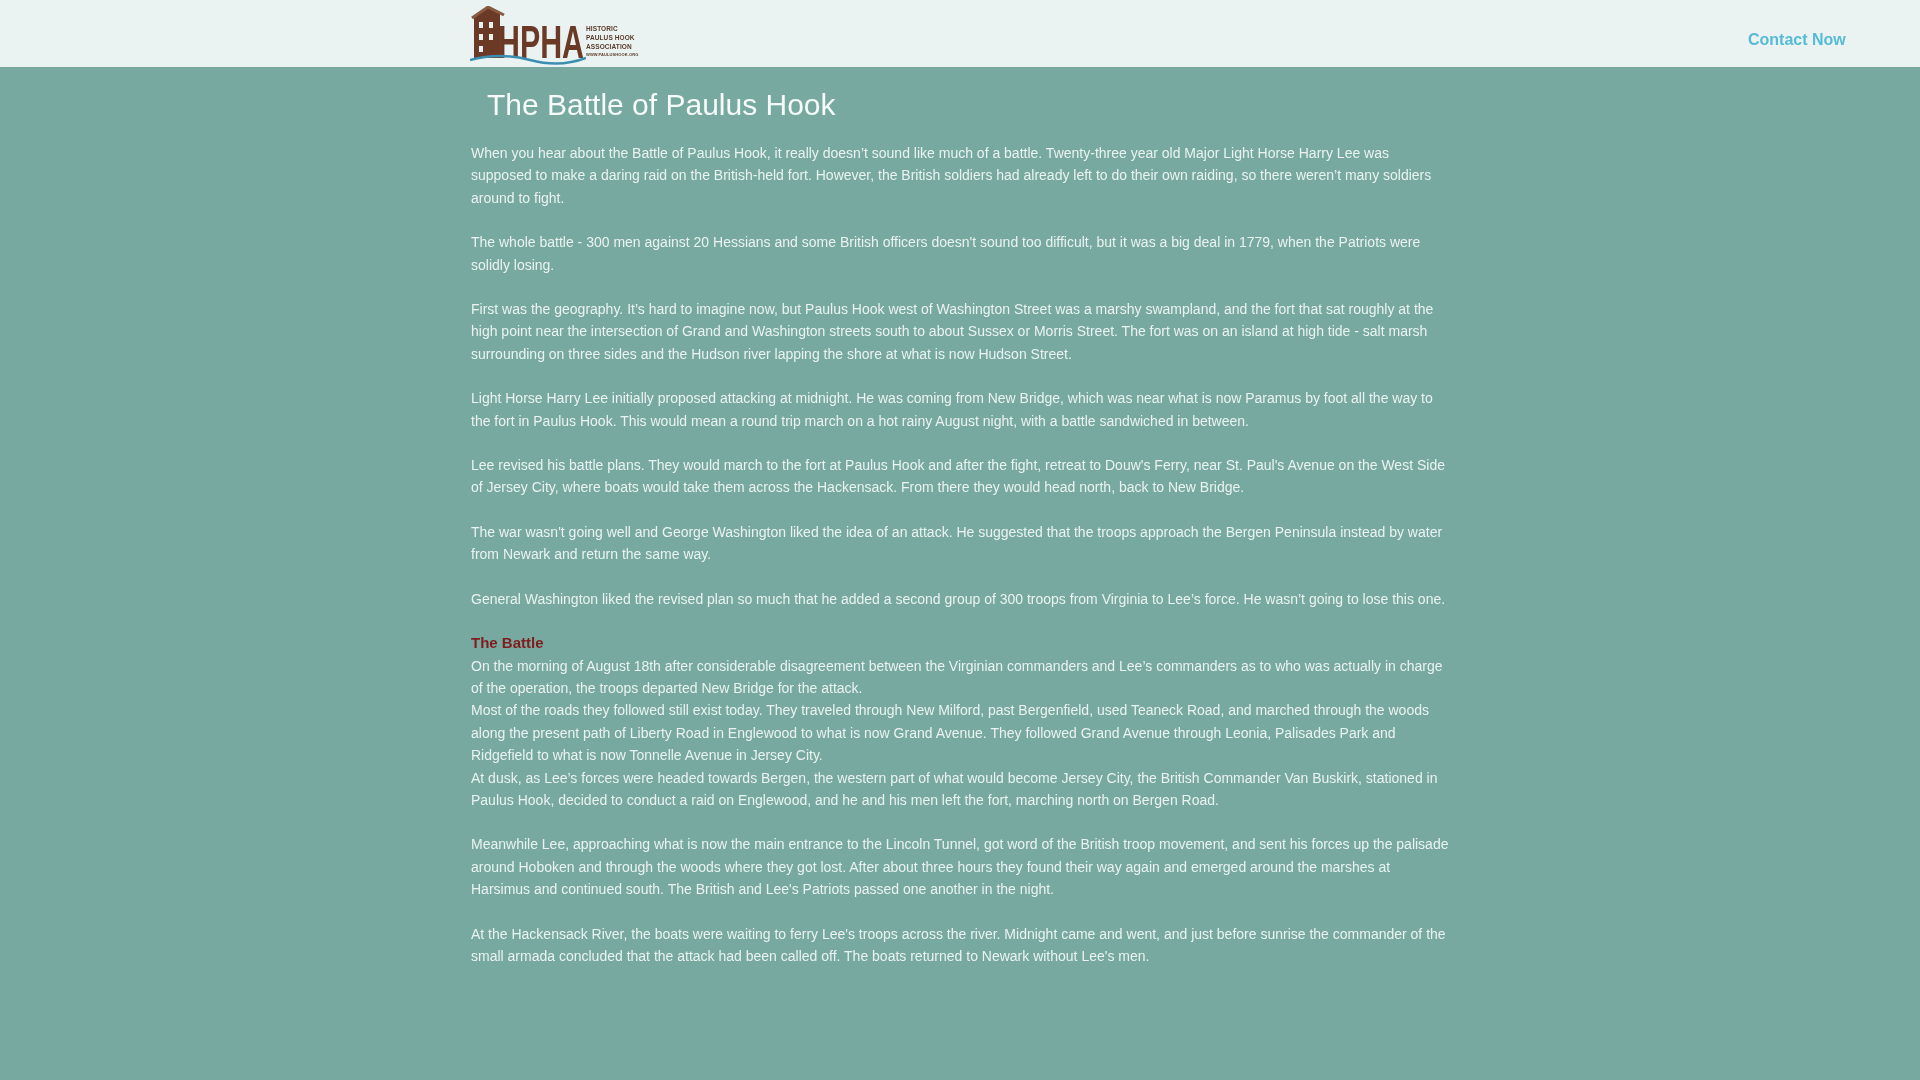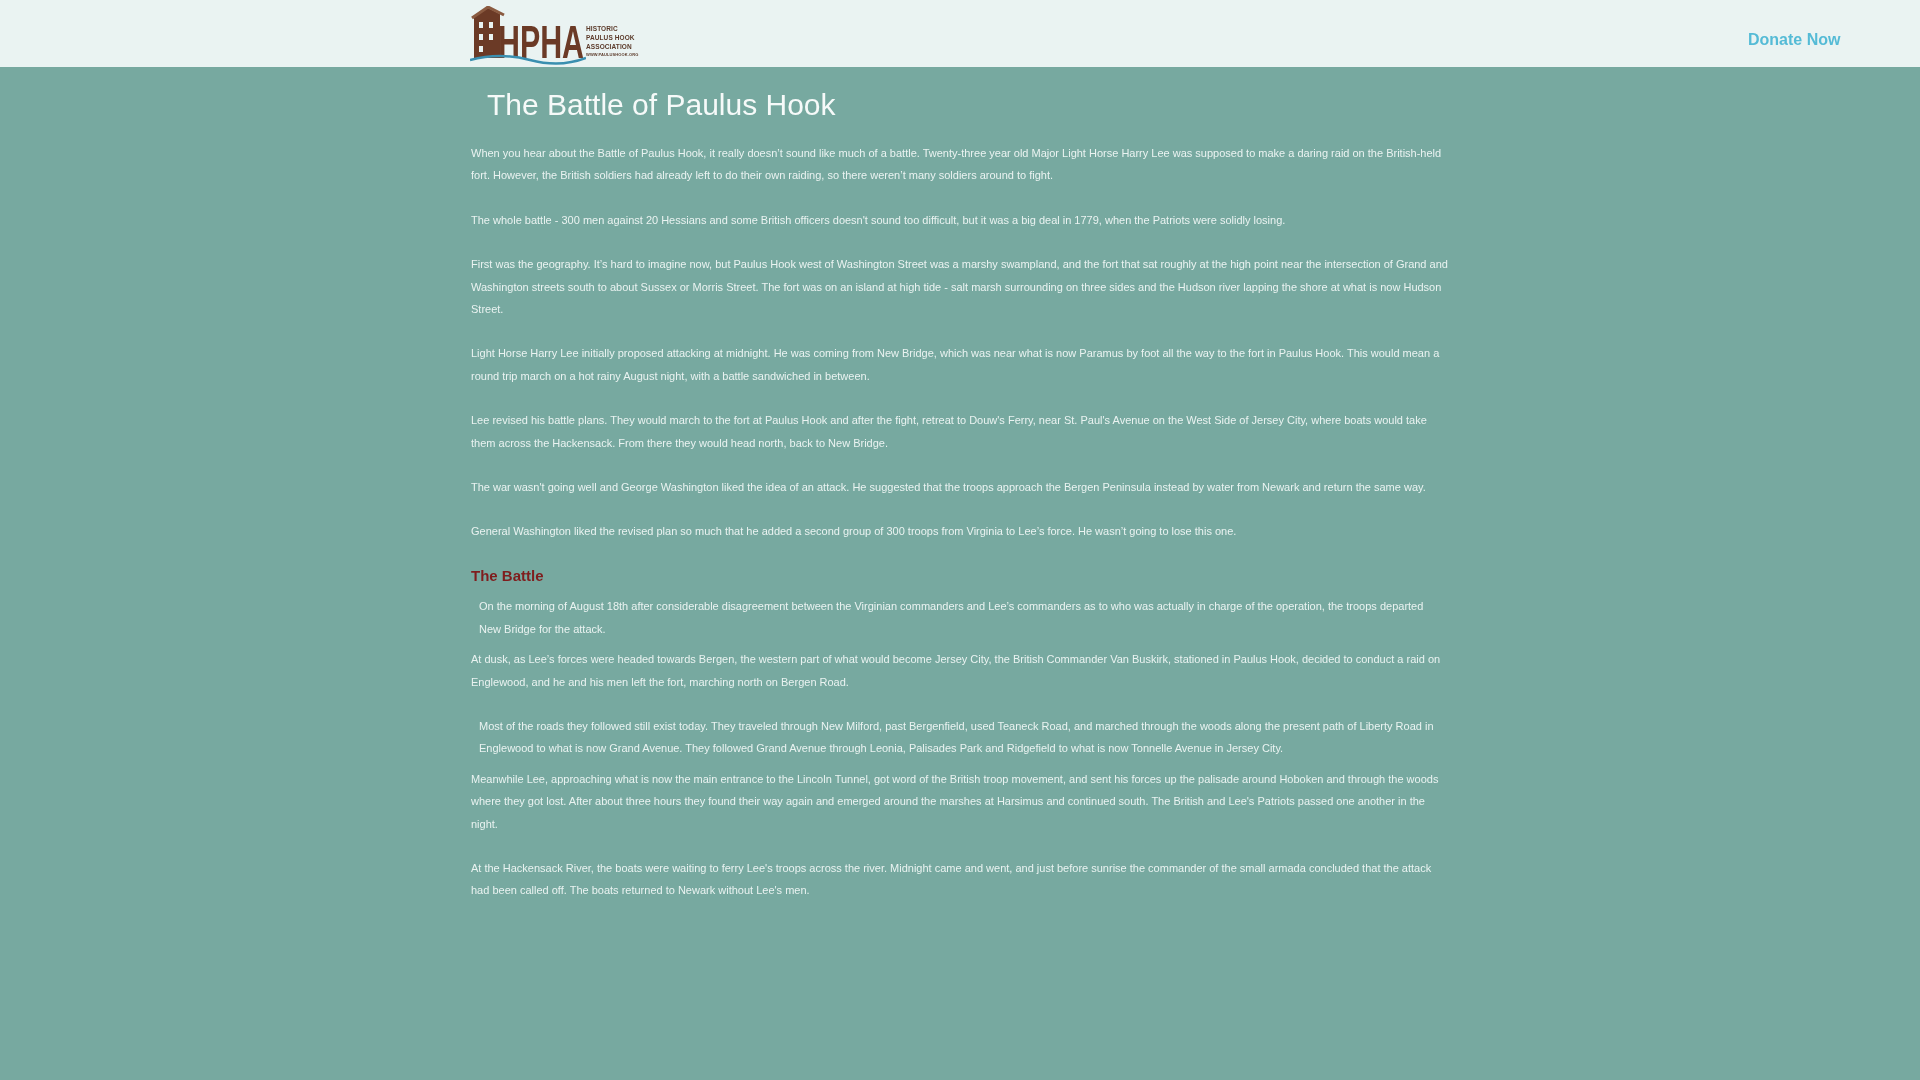"Donate Now" a.donate { text: Donate -> Contact }
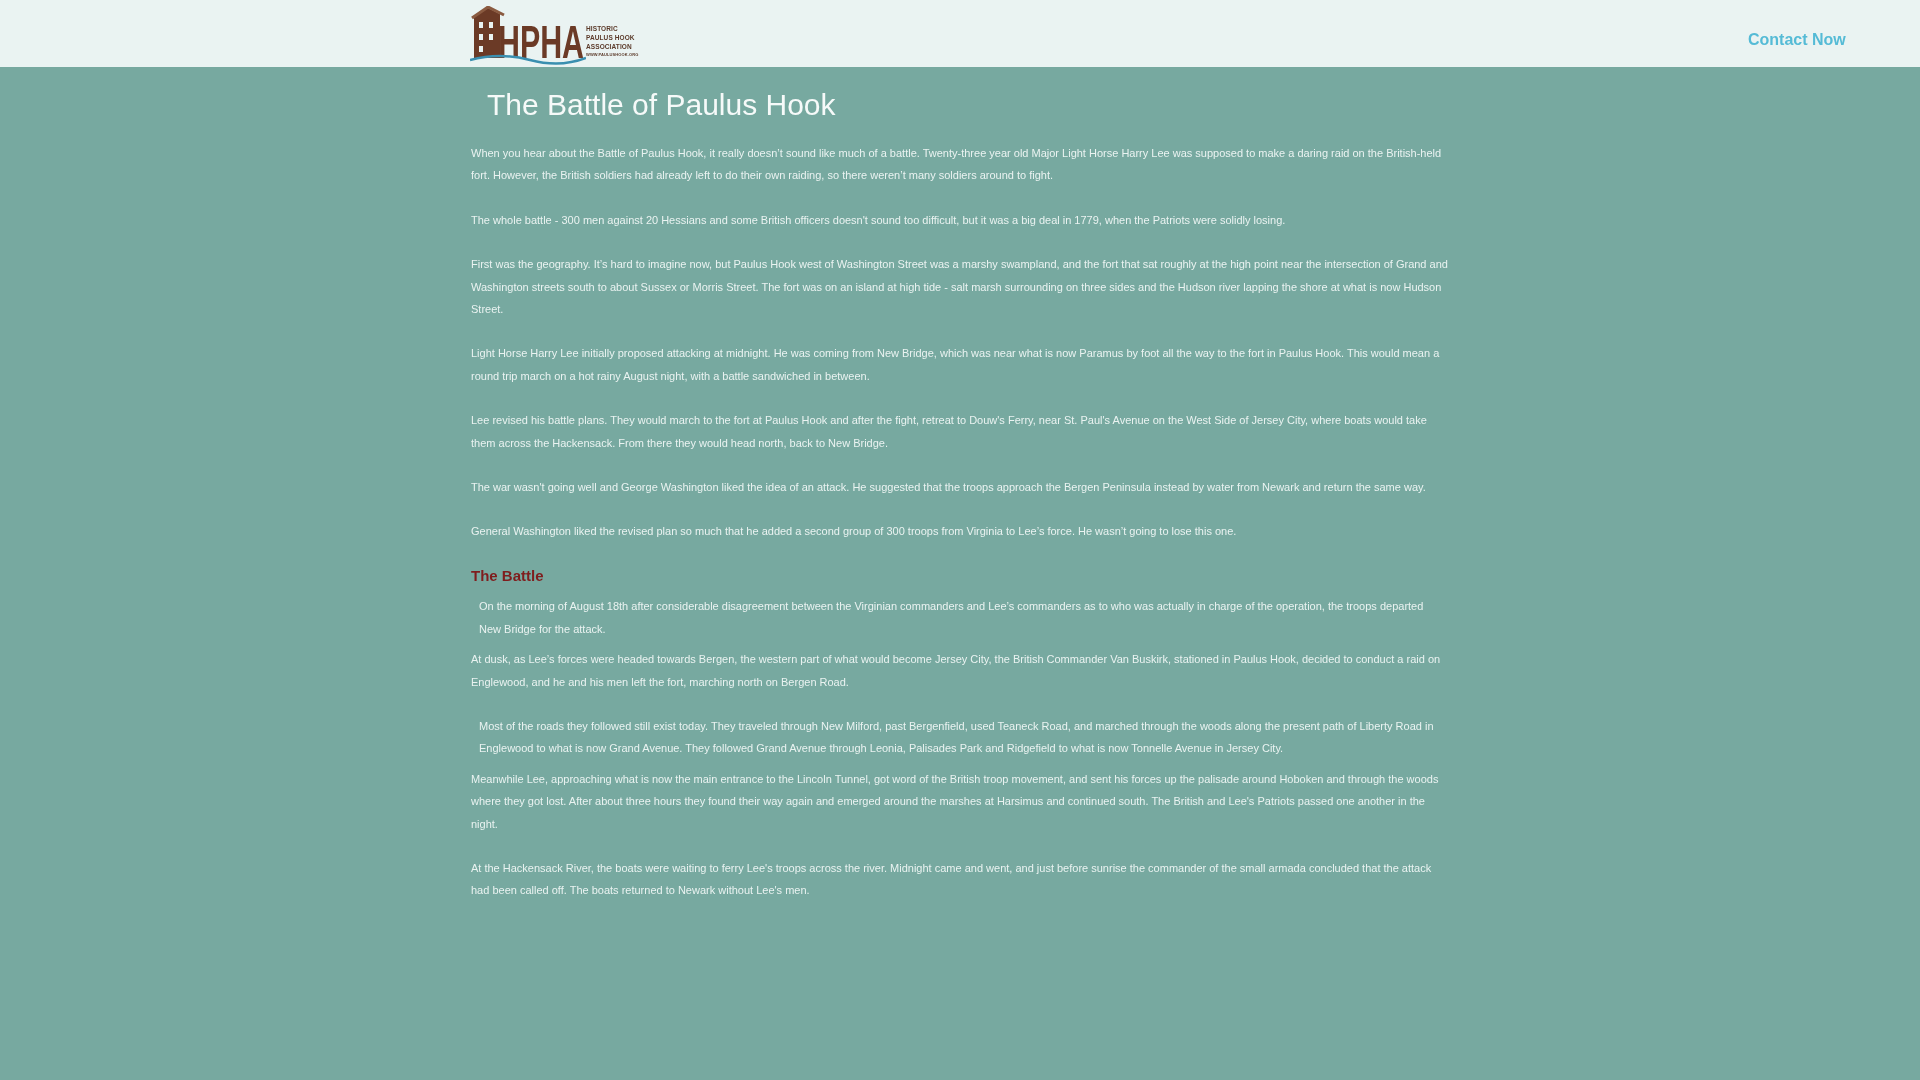"When you hear about the" .para { font-size: 11px -> 14px }
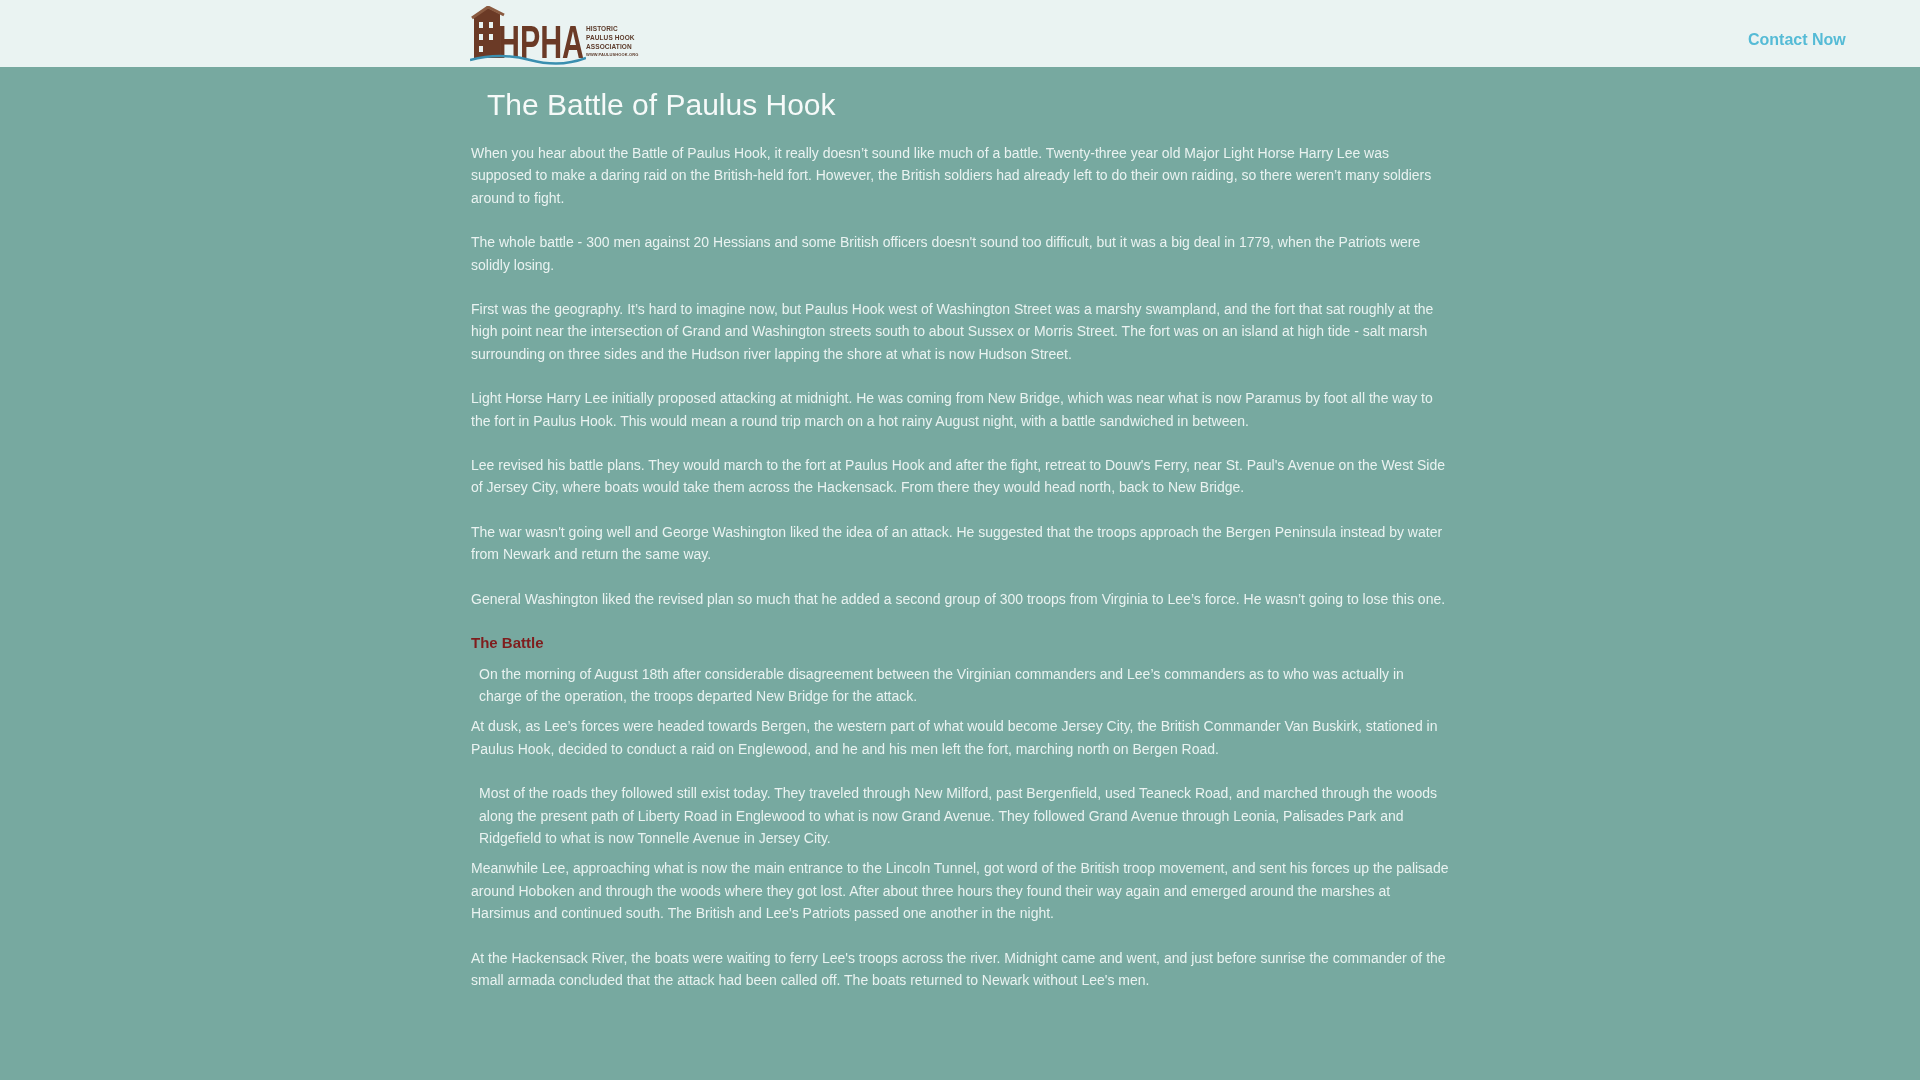"On the morning of August" .para.tight { margin: 8px -> 0 }
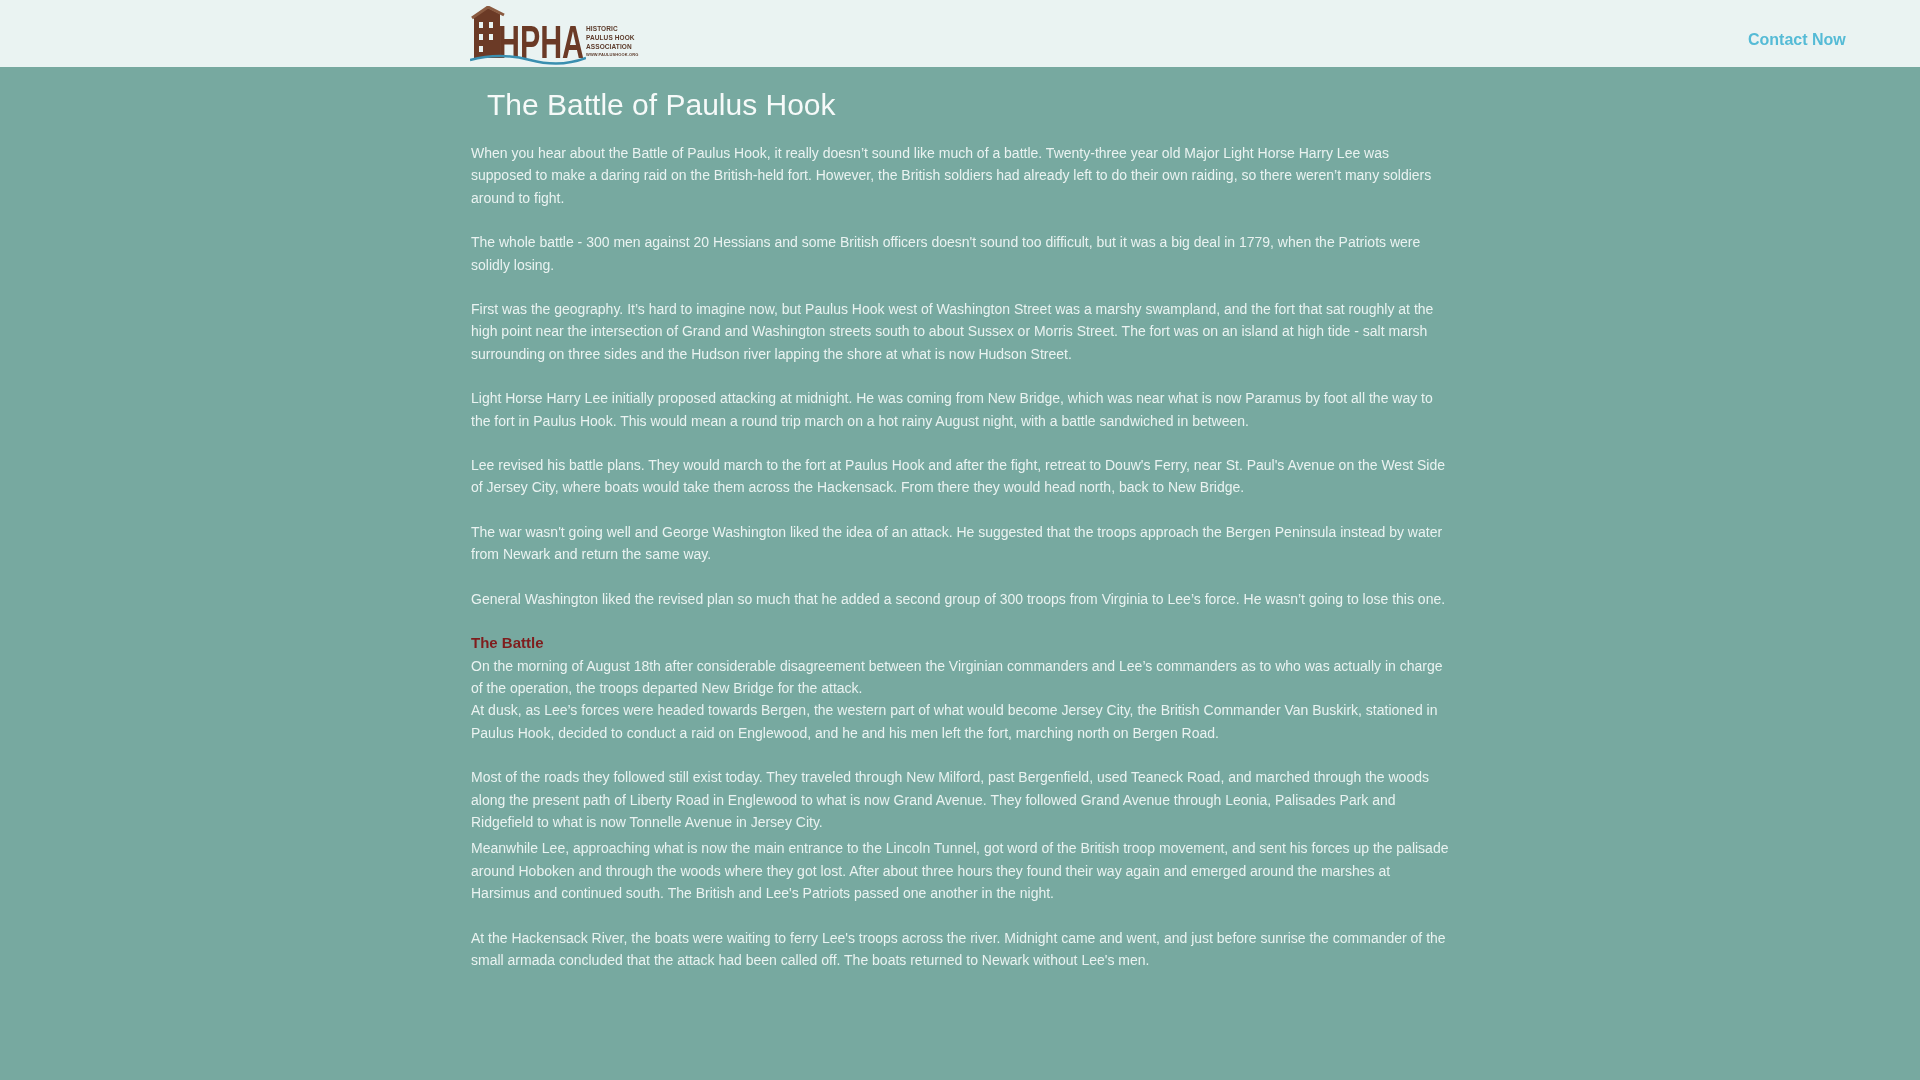"At dusk, as Lee’s forces" p.para { order: before "Most of the roads they" -> after "Most of the roads they" }
